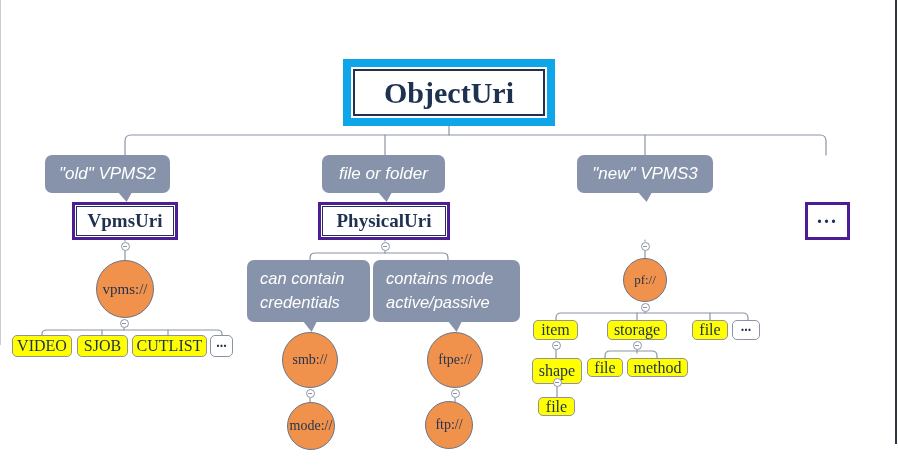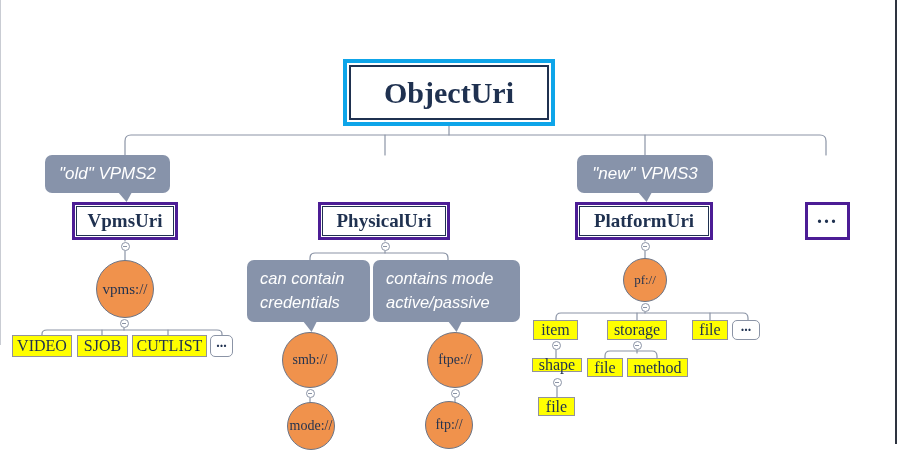"ObjectUri" .root { border: 4px solid #0ea5e9 -> 8px solid #0ea5e9 }
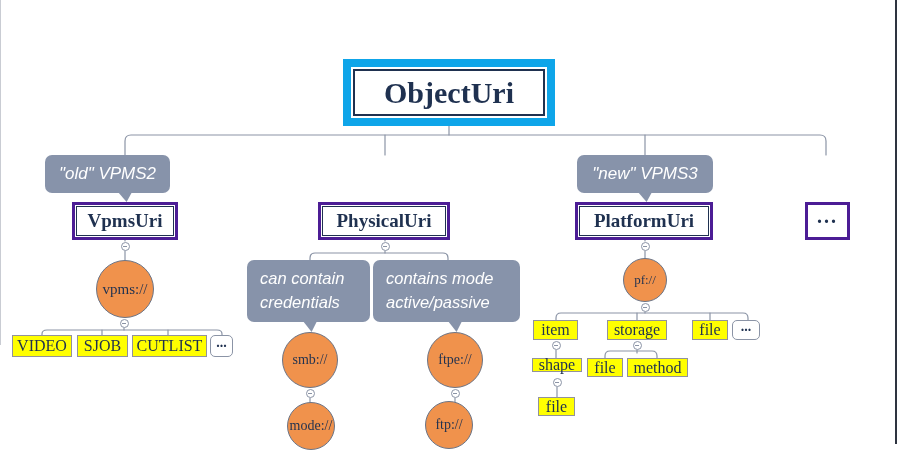"file or folder" div.callout { html: none -> <div> <span>file or folder</span> <i></i> </div> }
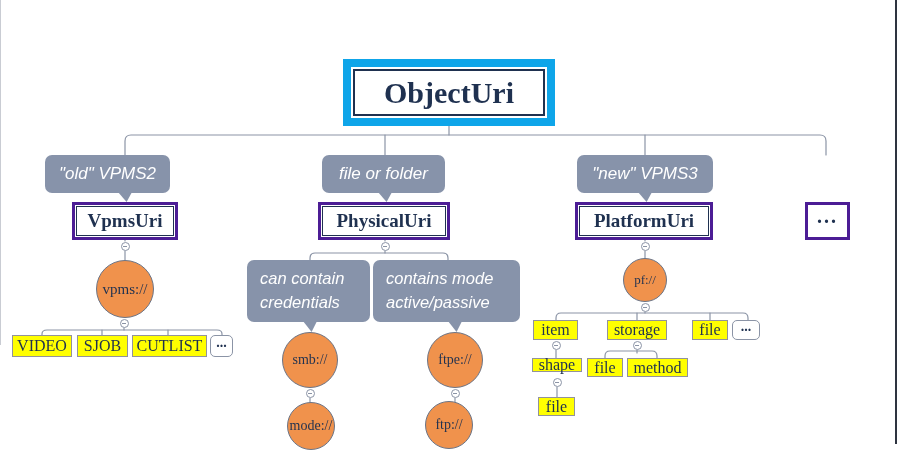"PlatformUri" div.topic { html: <div>PlatformUri</div> -> none }
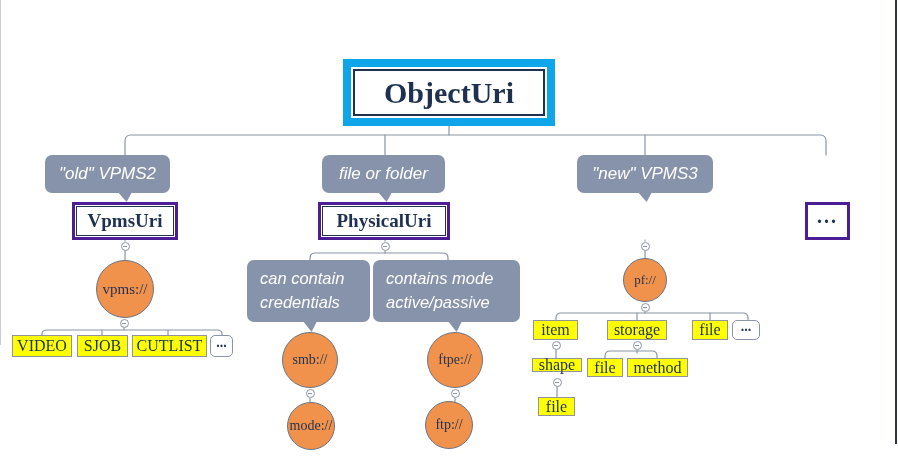"item" .ynode { border-radius: 0 -> 5px }
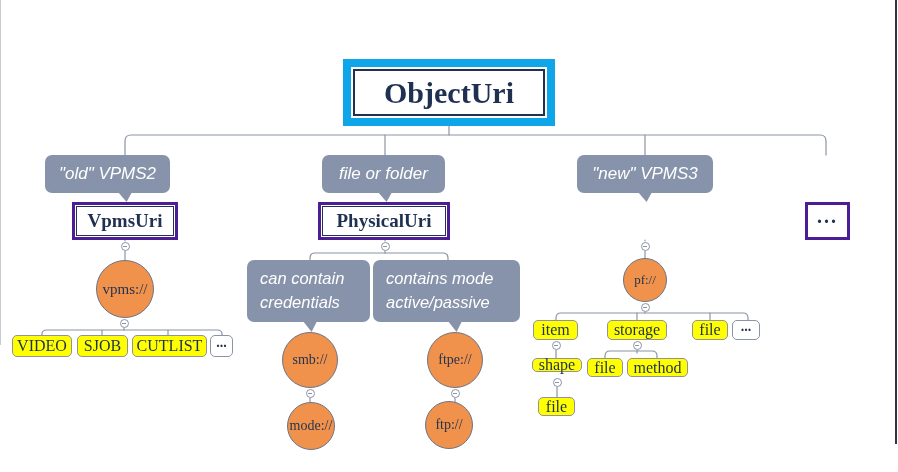"shape" div.ynode { height: 14px -> 26px }
